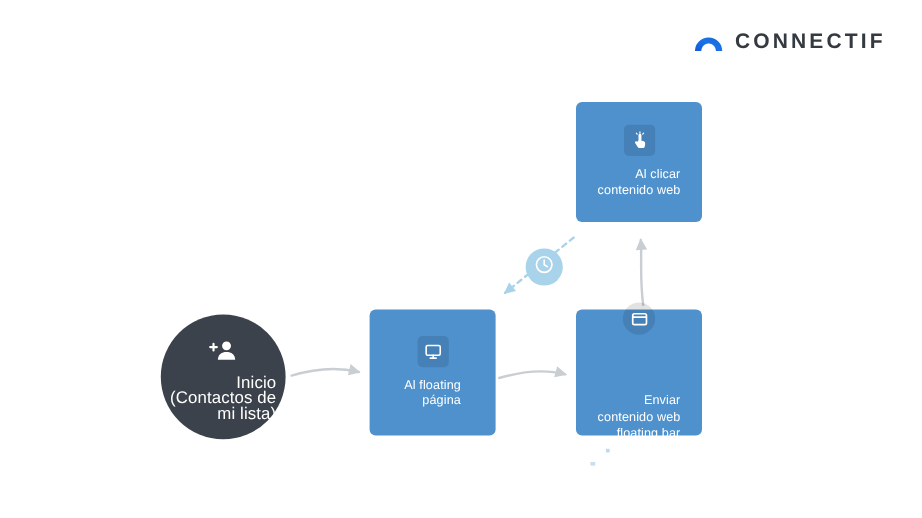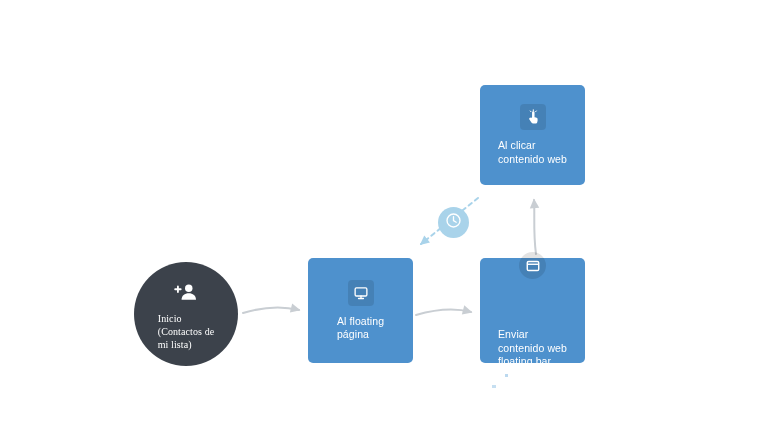"CONNECTIF" div.brand { html: none -> <div> <span> <svg> <defs> <linearGradient> <stop></stop> <stop></stop> <stop></stop> </linearGradient> </defs> <path></path> </svg> </span> <span>CONNECTIF</span> </div> }
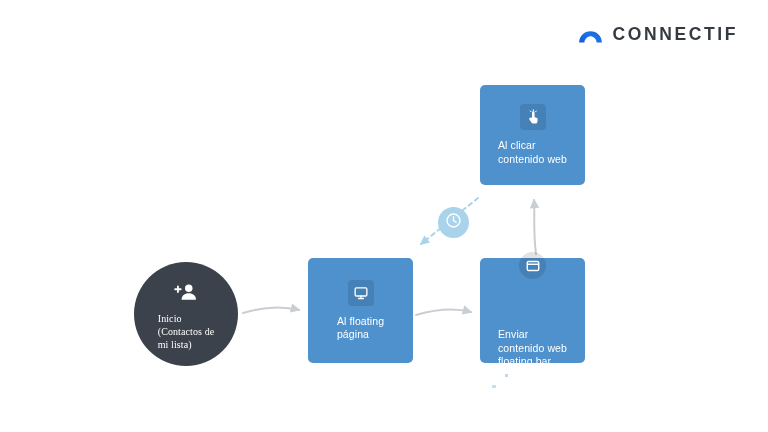"Al clicar" .node { text-align: left -> right }
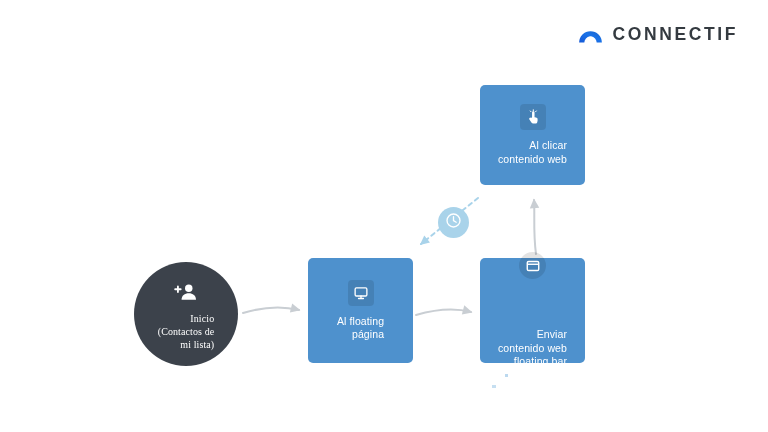"Inicio" .node-start .node-label { font-family: Liberation Serif, serif -> none; font-size: 10px -> 14px }
